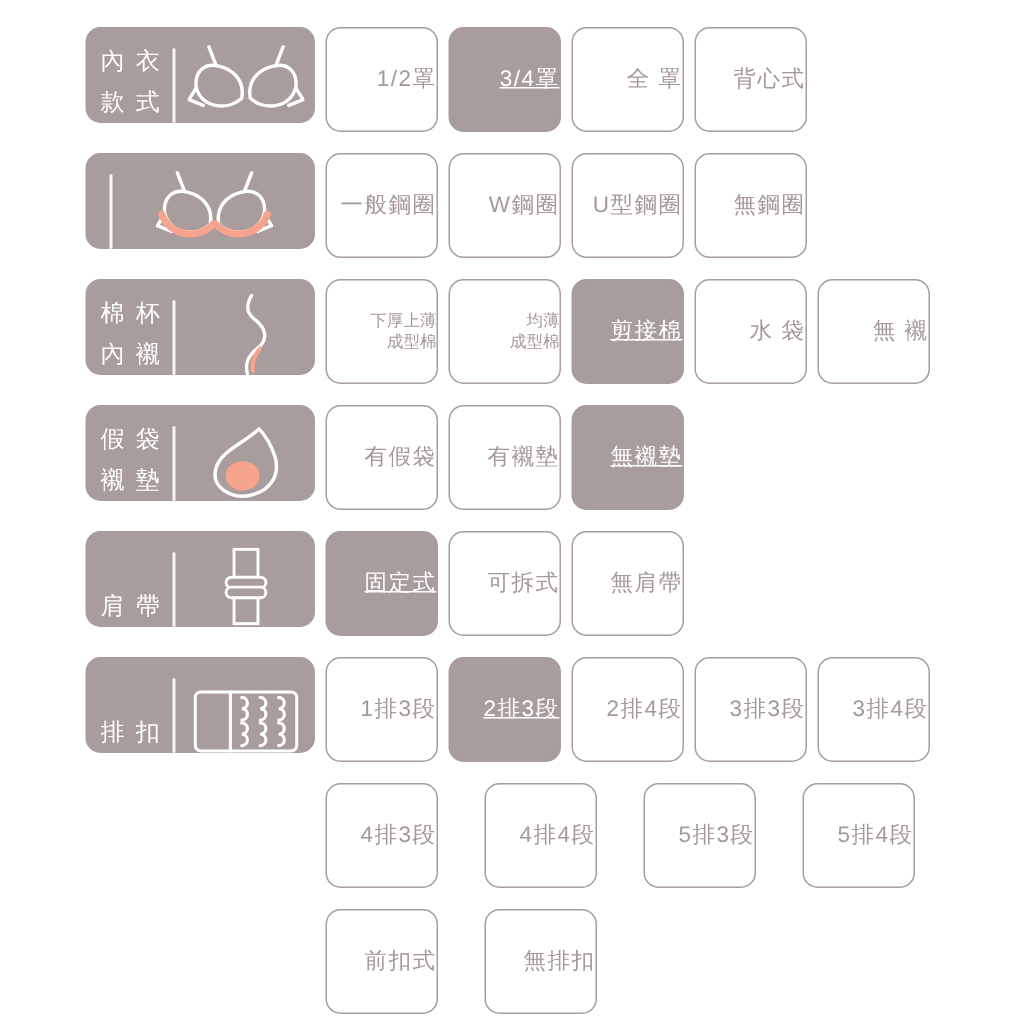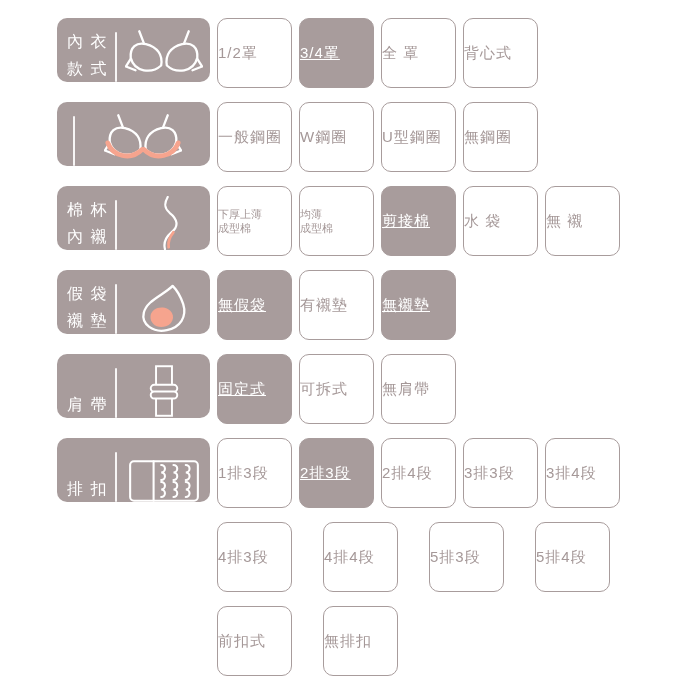"1/2罩" .opt { align-items: flex-start -> flex-end }
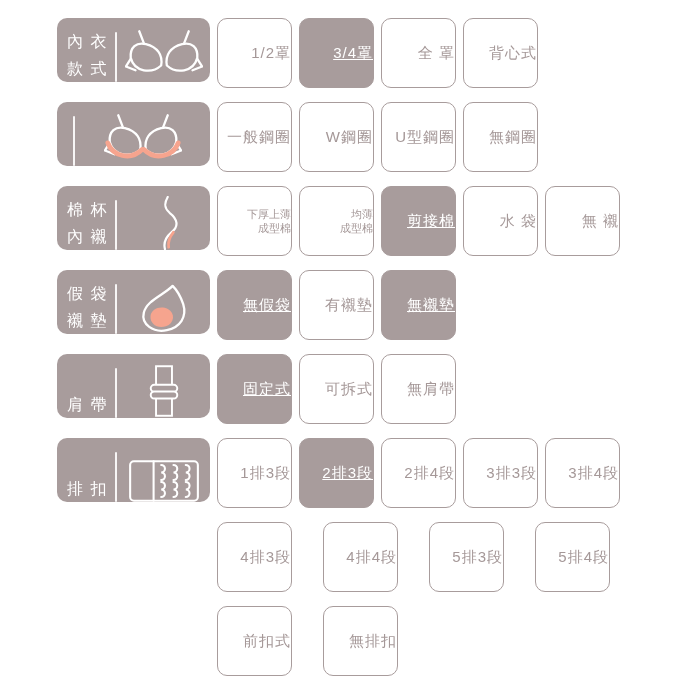"有假袋" div.opt { html: none -> <div> <span>有假袋</span> </div> }
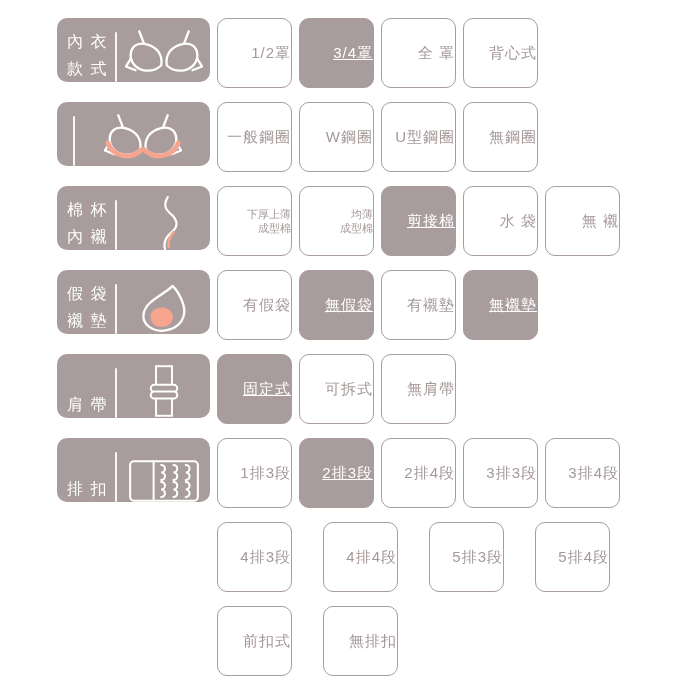"無假袋" div.opt { html: <div> <span>無假袋</span> </div> -> none }
